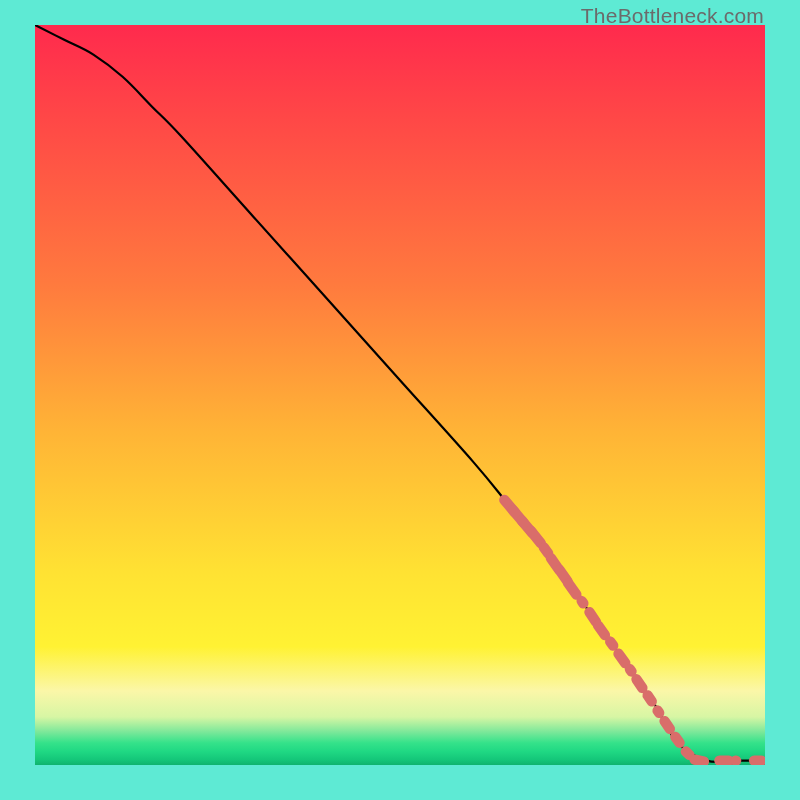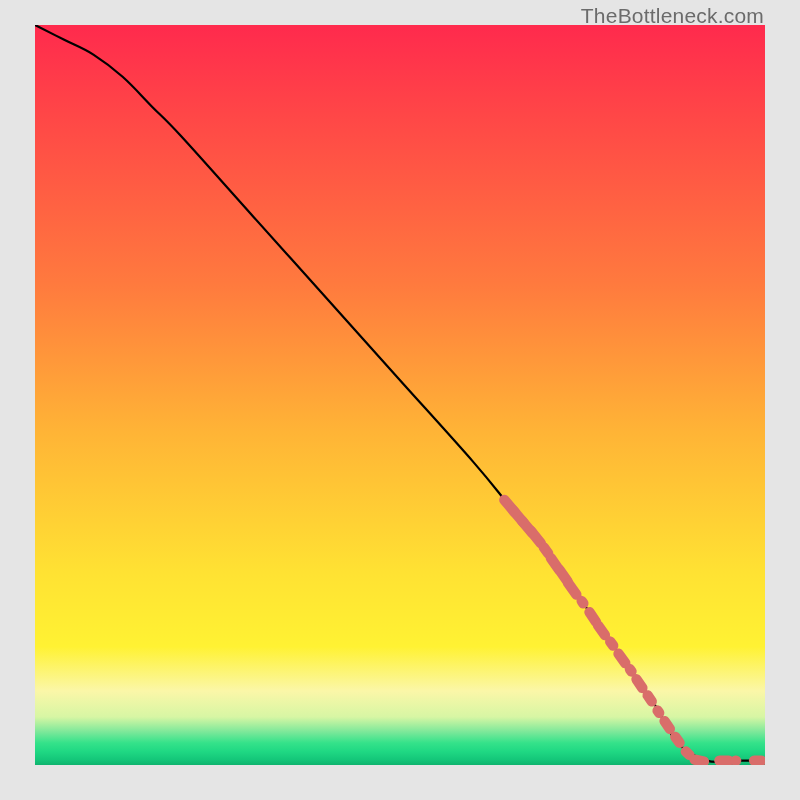"TheBottleneck.com" .frame { background: #e5e5e5 -> #5eead4 }
